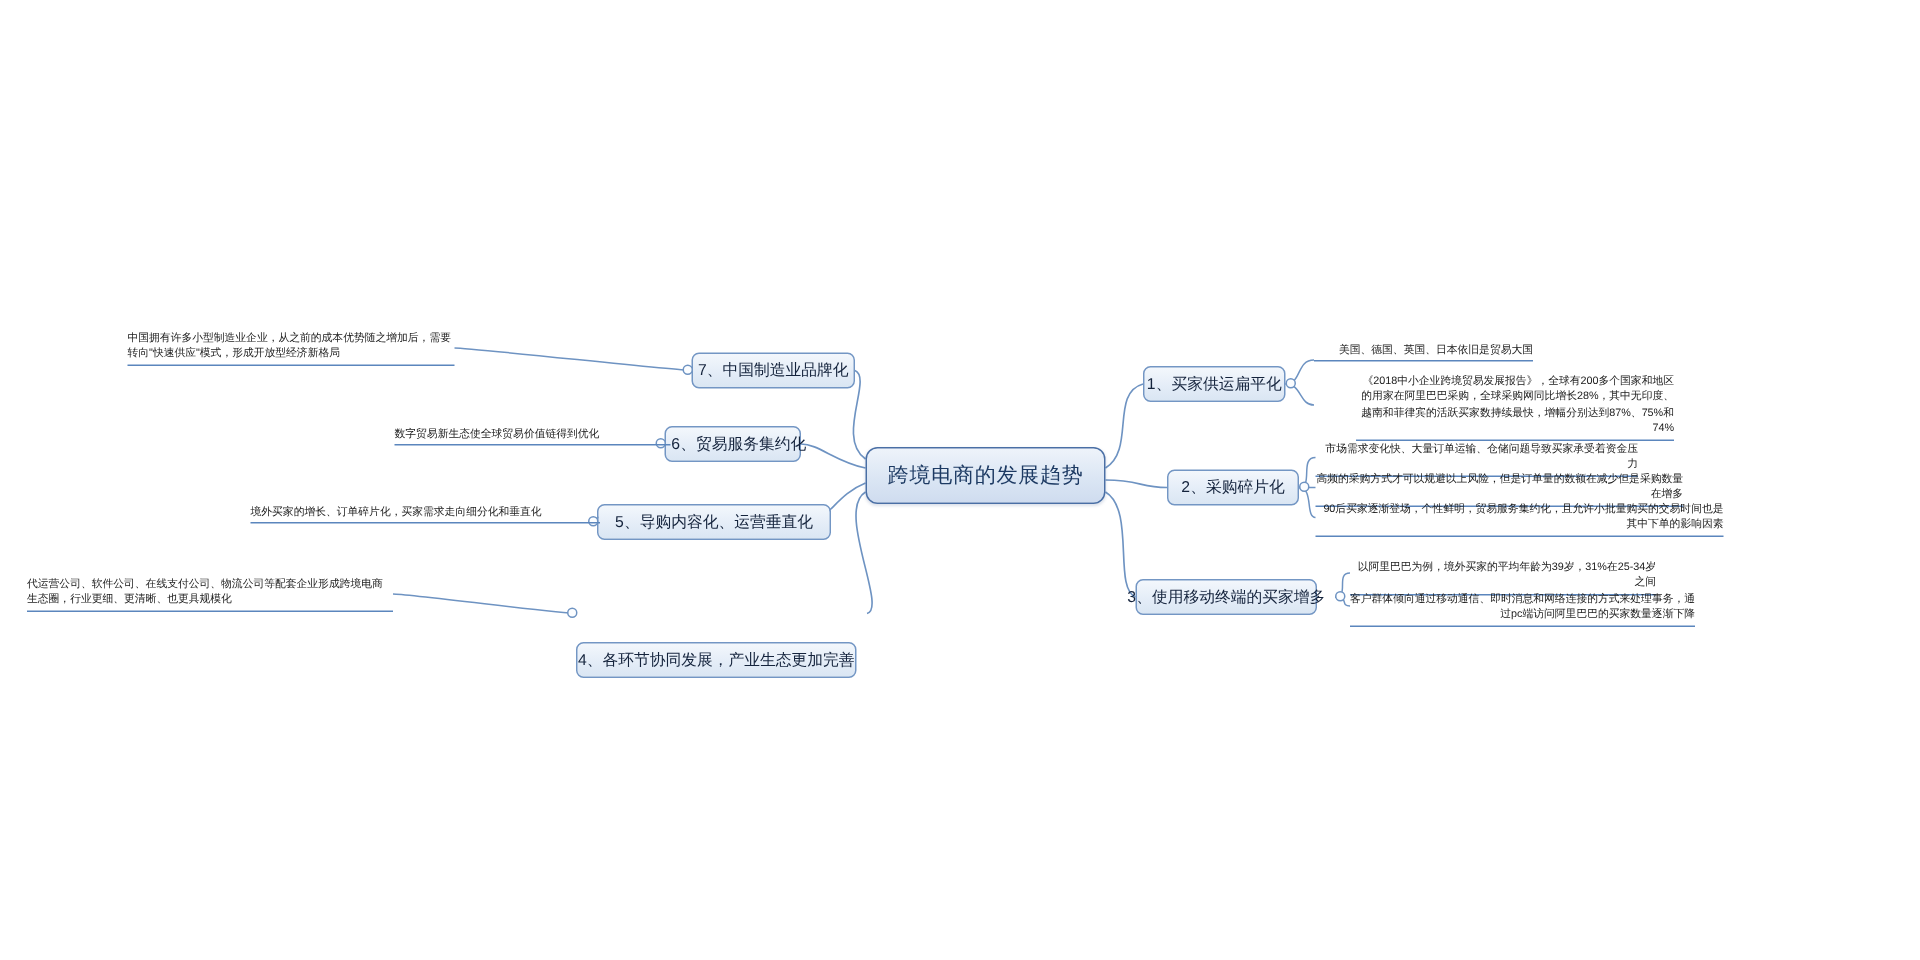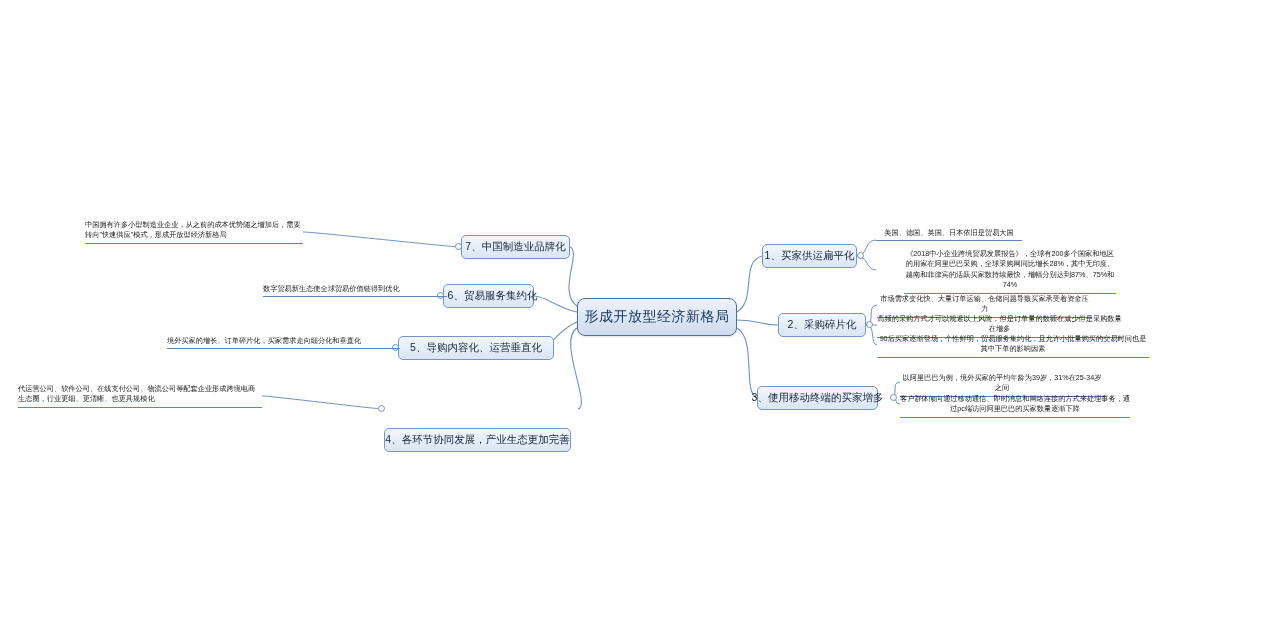"美国、德国、英国、日本依旧是贸易大国" .note.right { text-align: center -> right }
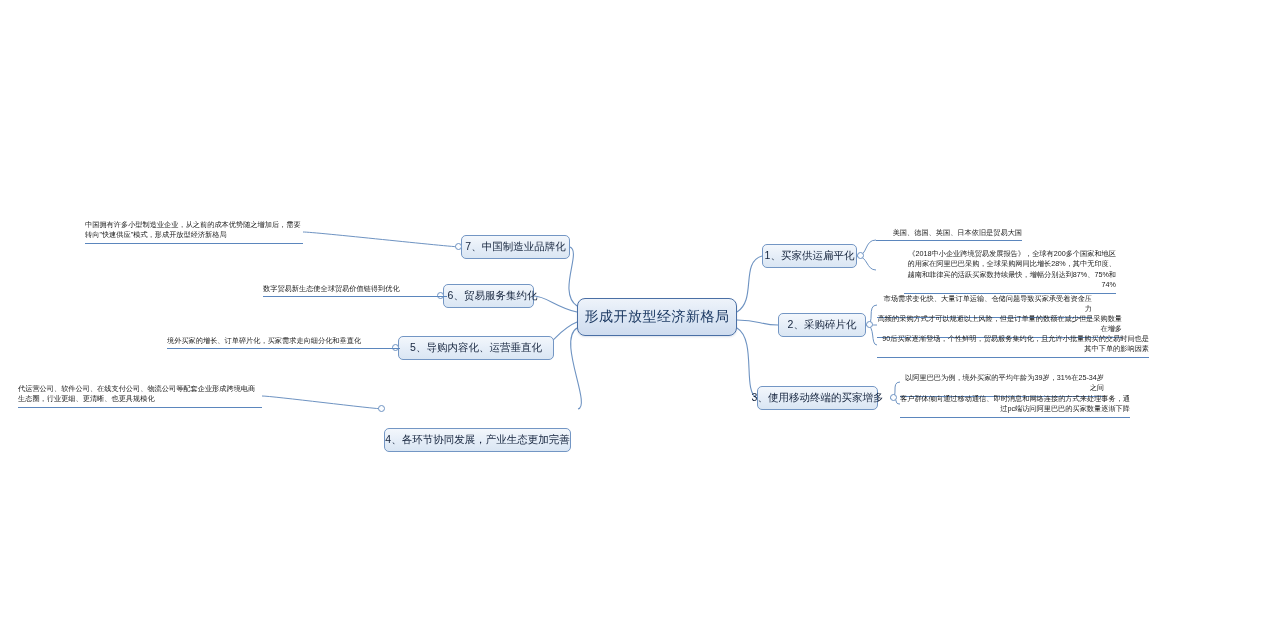"形成开放型经济新格局" span.label { text: 形成开放型经济新格局 -> 跨境电商的发展趋势 }
